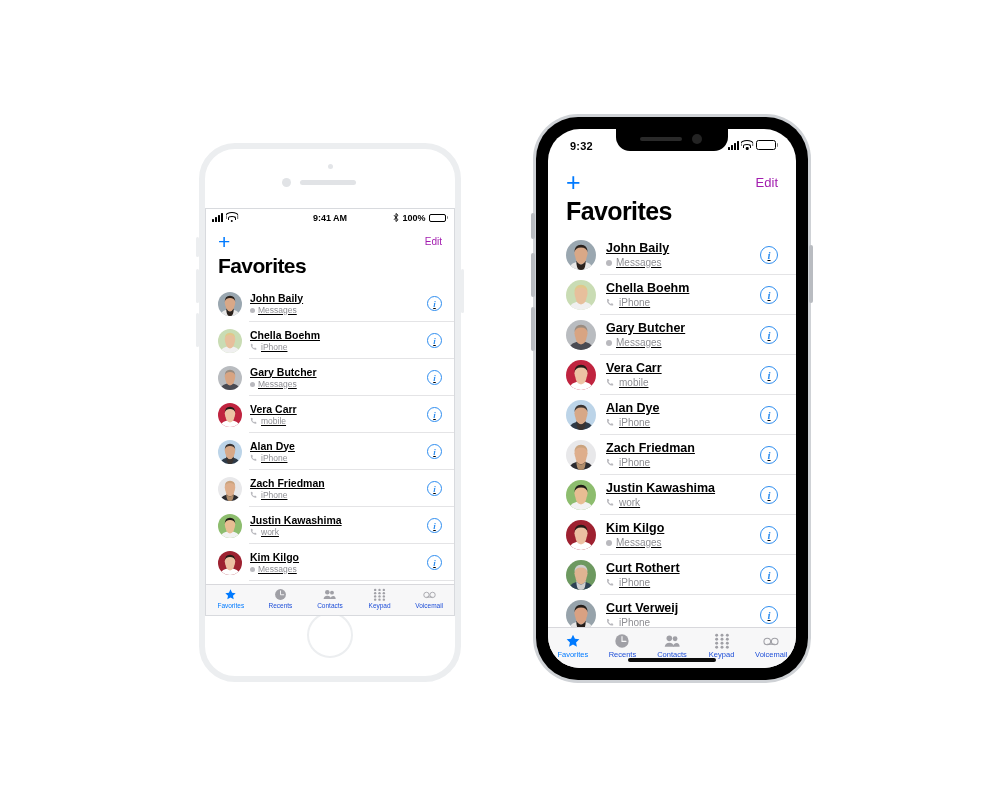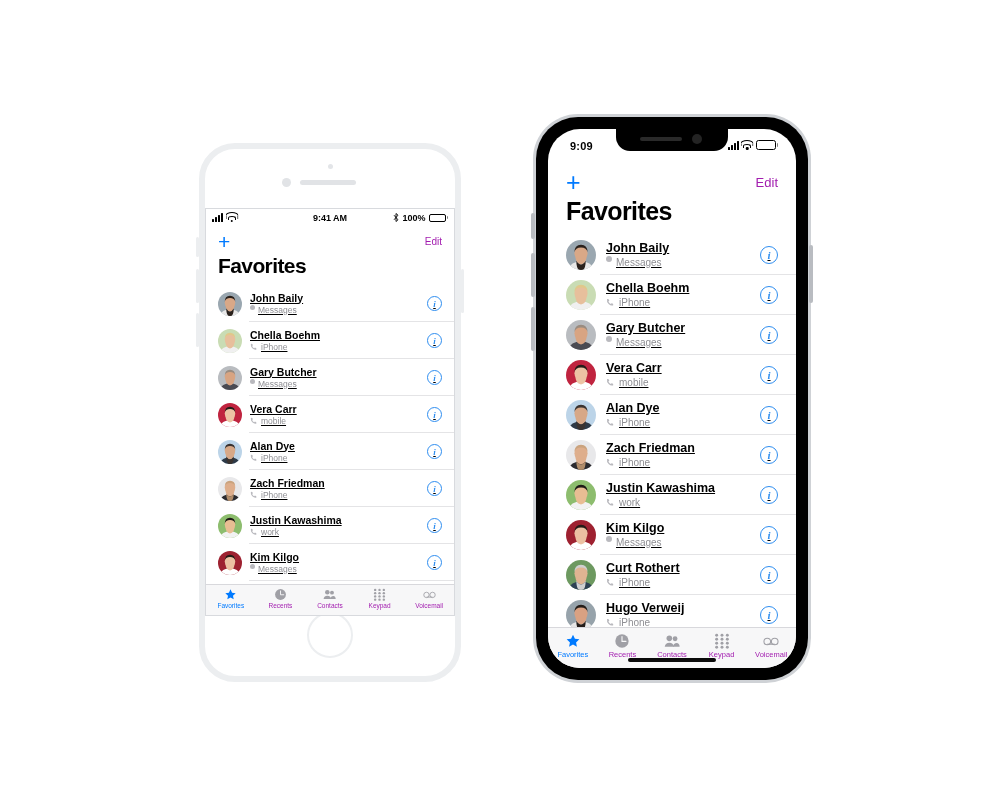"9:09" div.sb-time { text: 9:09 -> 9:32 }
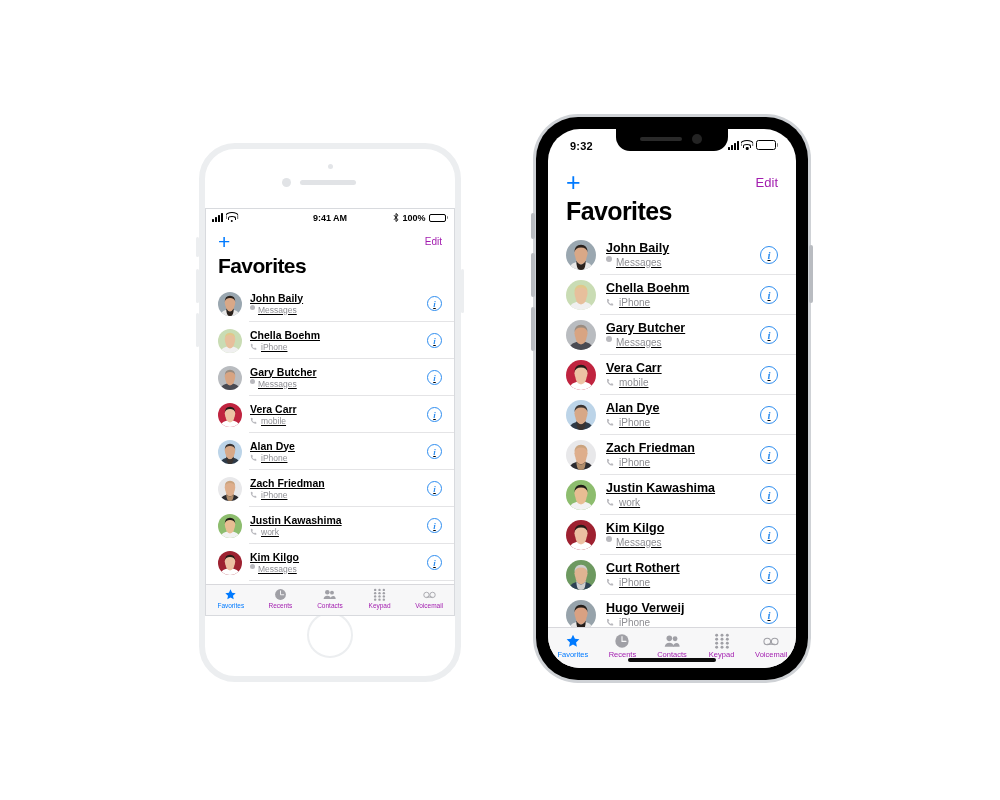"Messages" .rsub { align-items: none -> center }
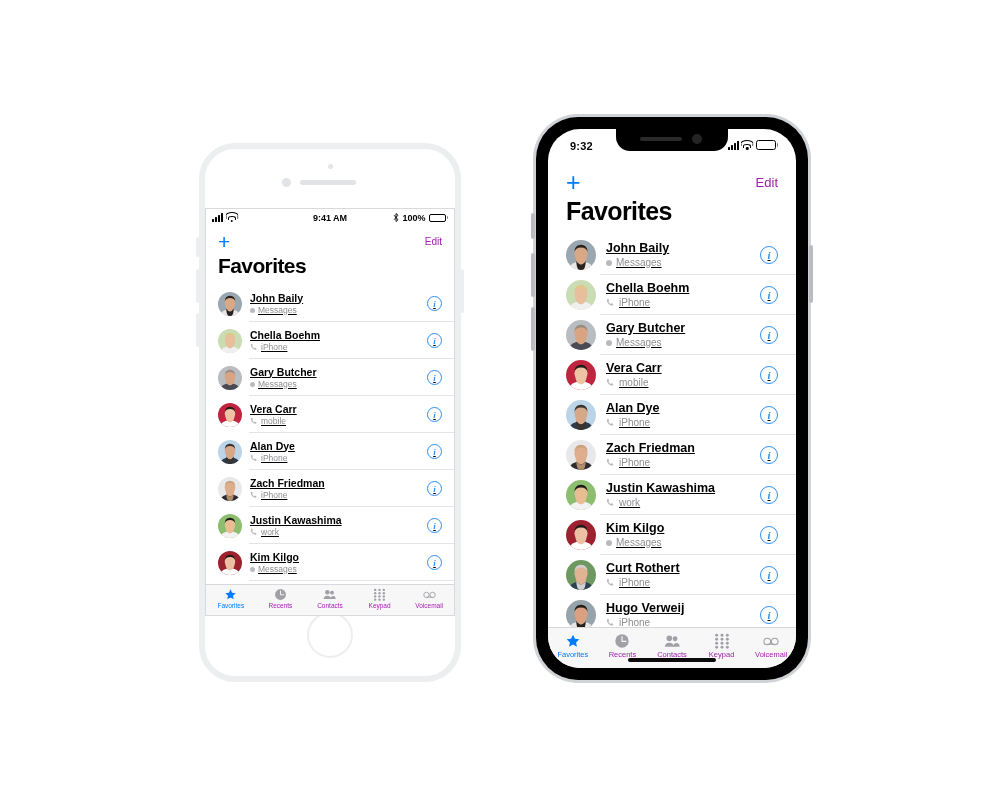"Hugo Verweij" div.rname { text: Hugo -> Curt }
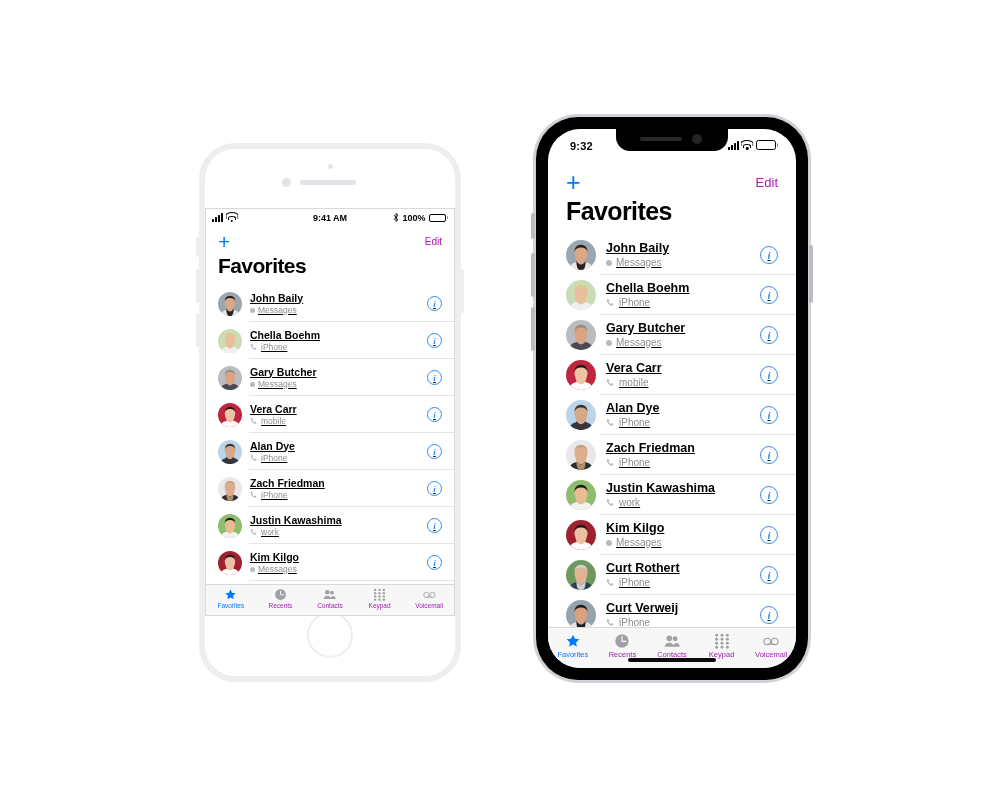"Recents" .tab { color: #a21caf -> #1d4ed8 }
